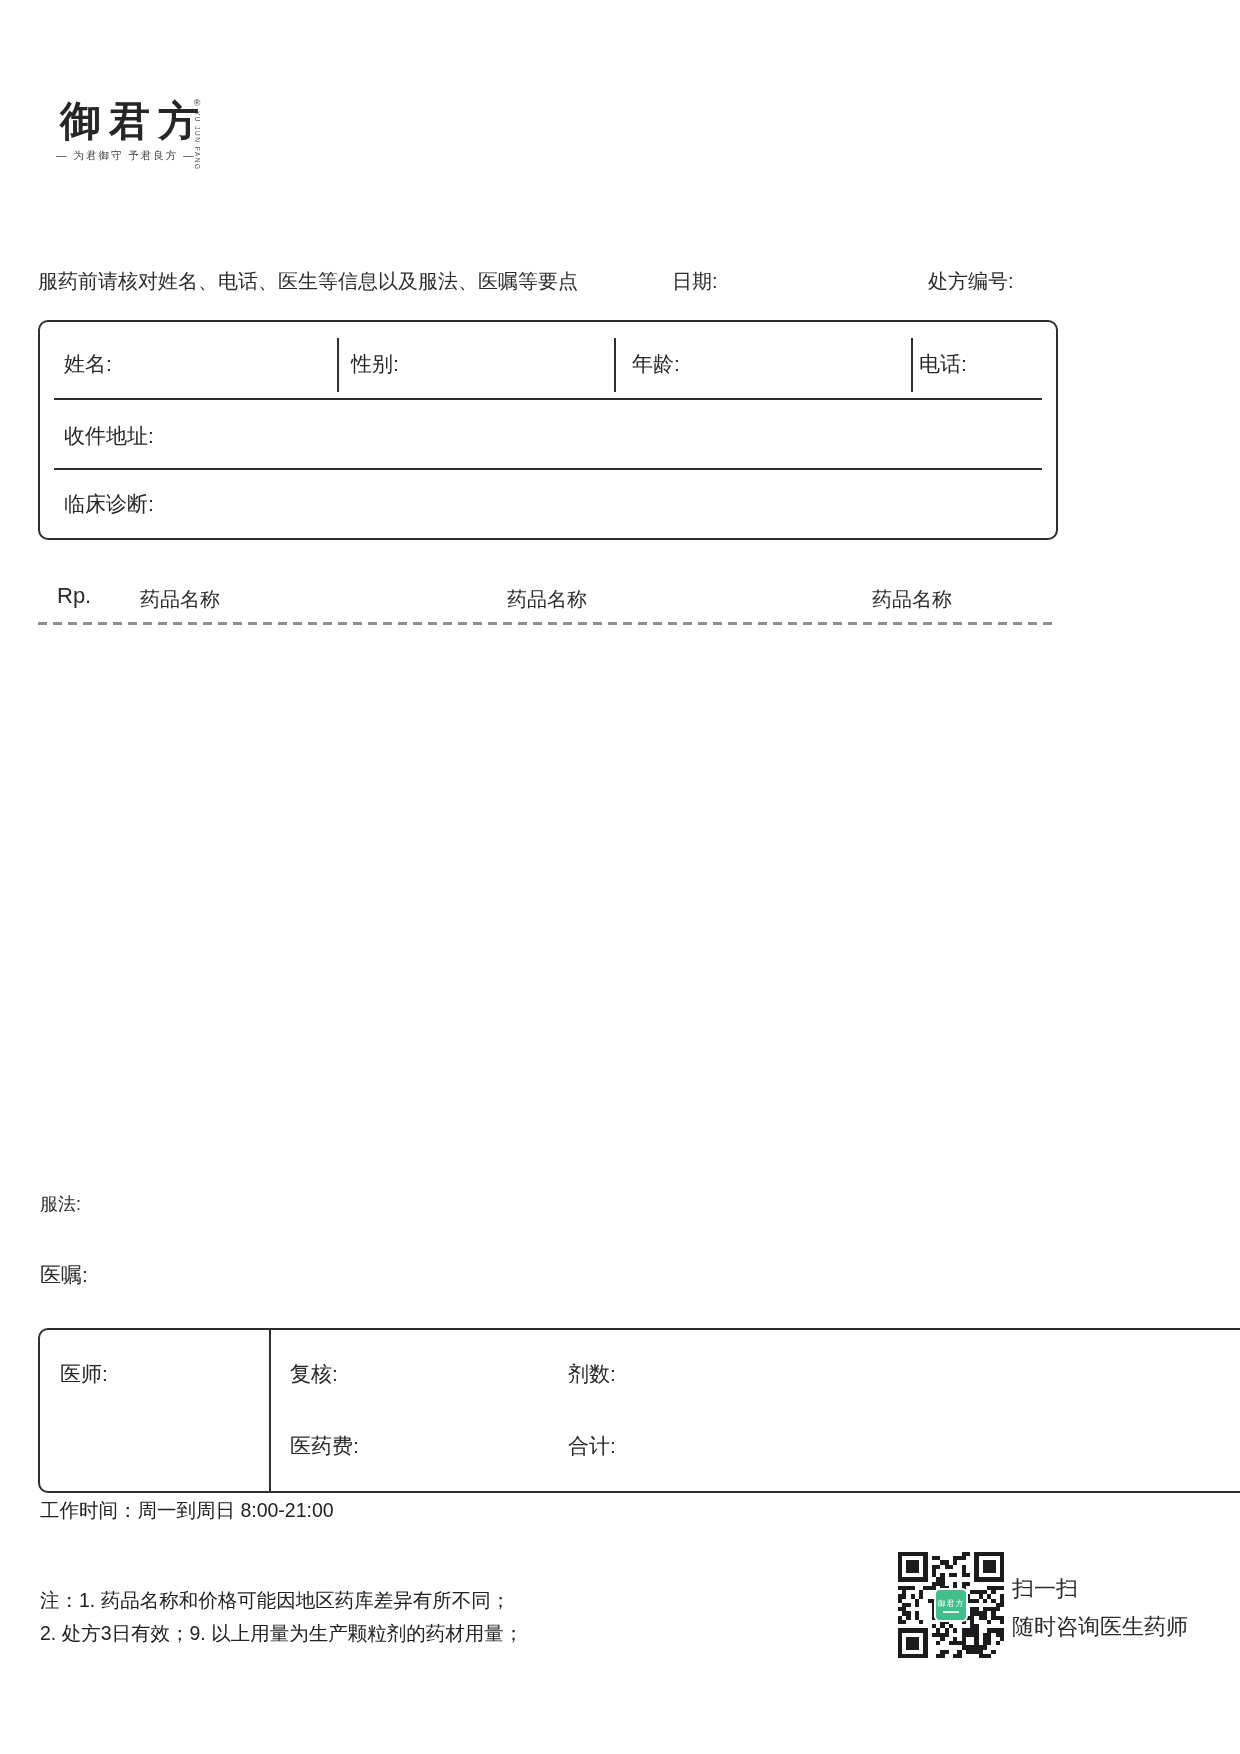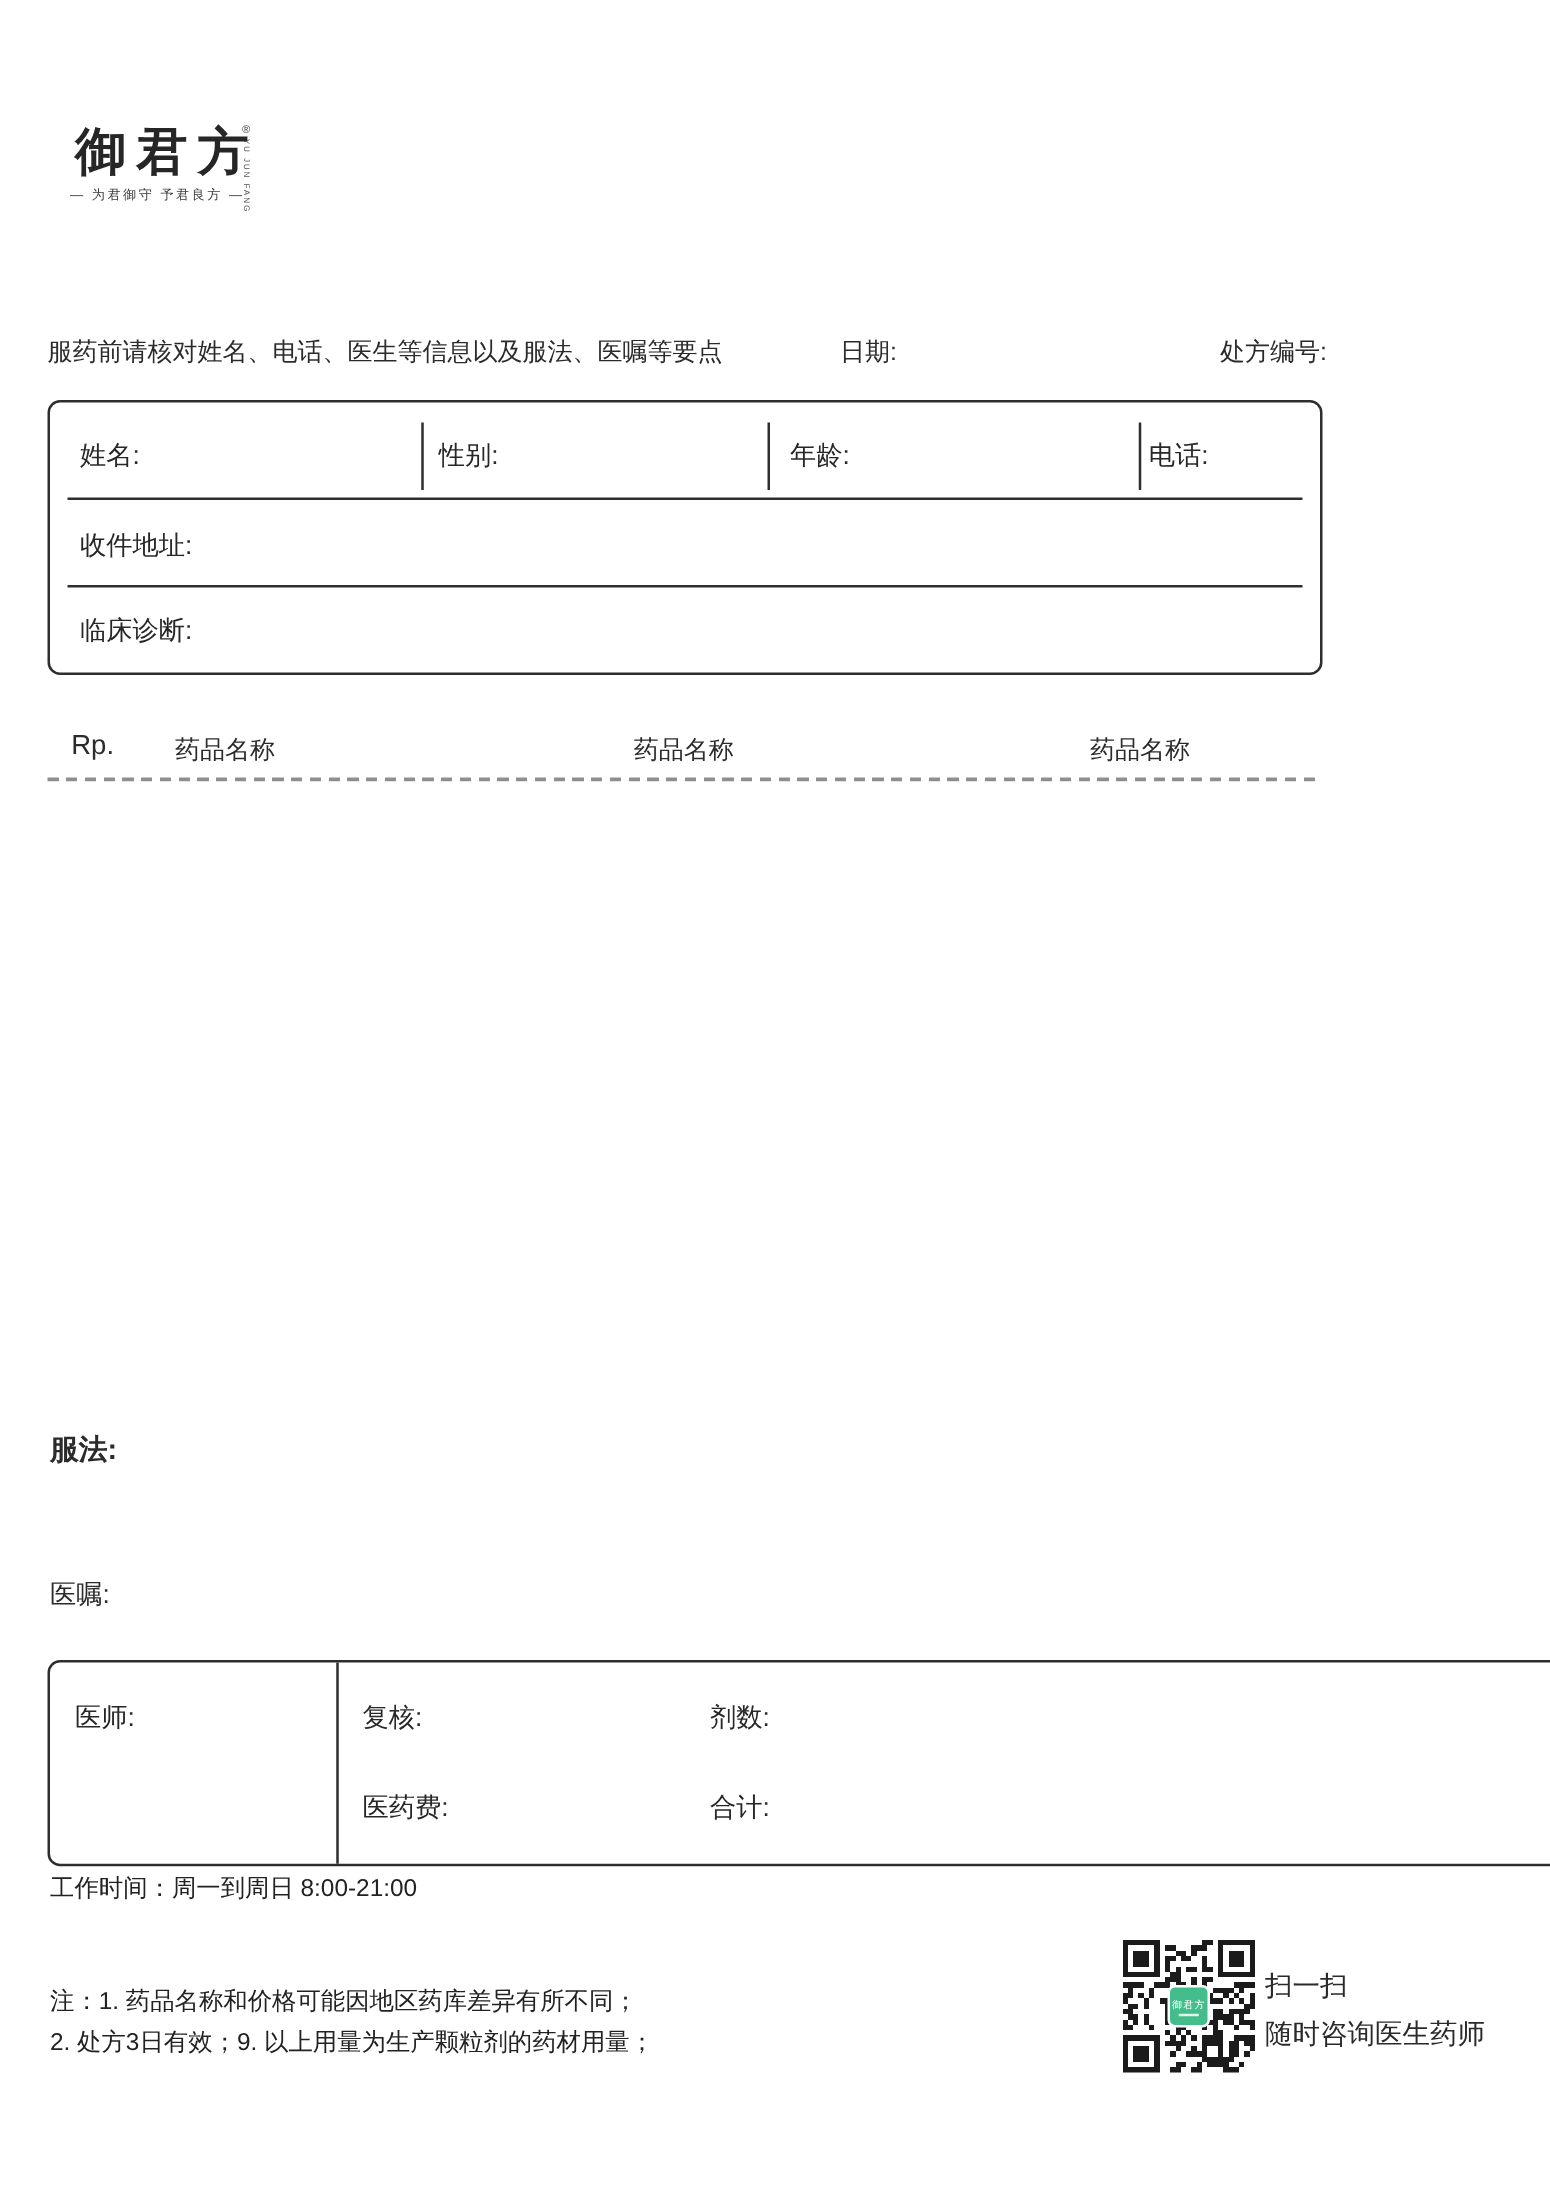"处方编号:" .rx-label { margin-left: 48px -> none }
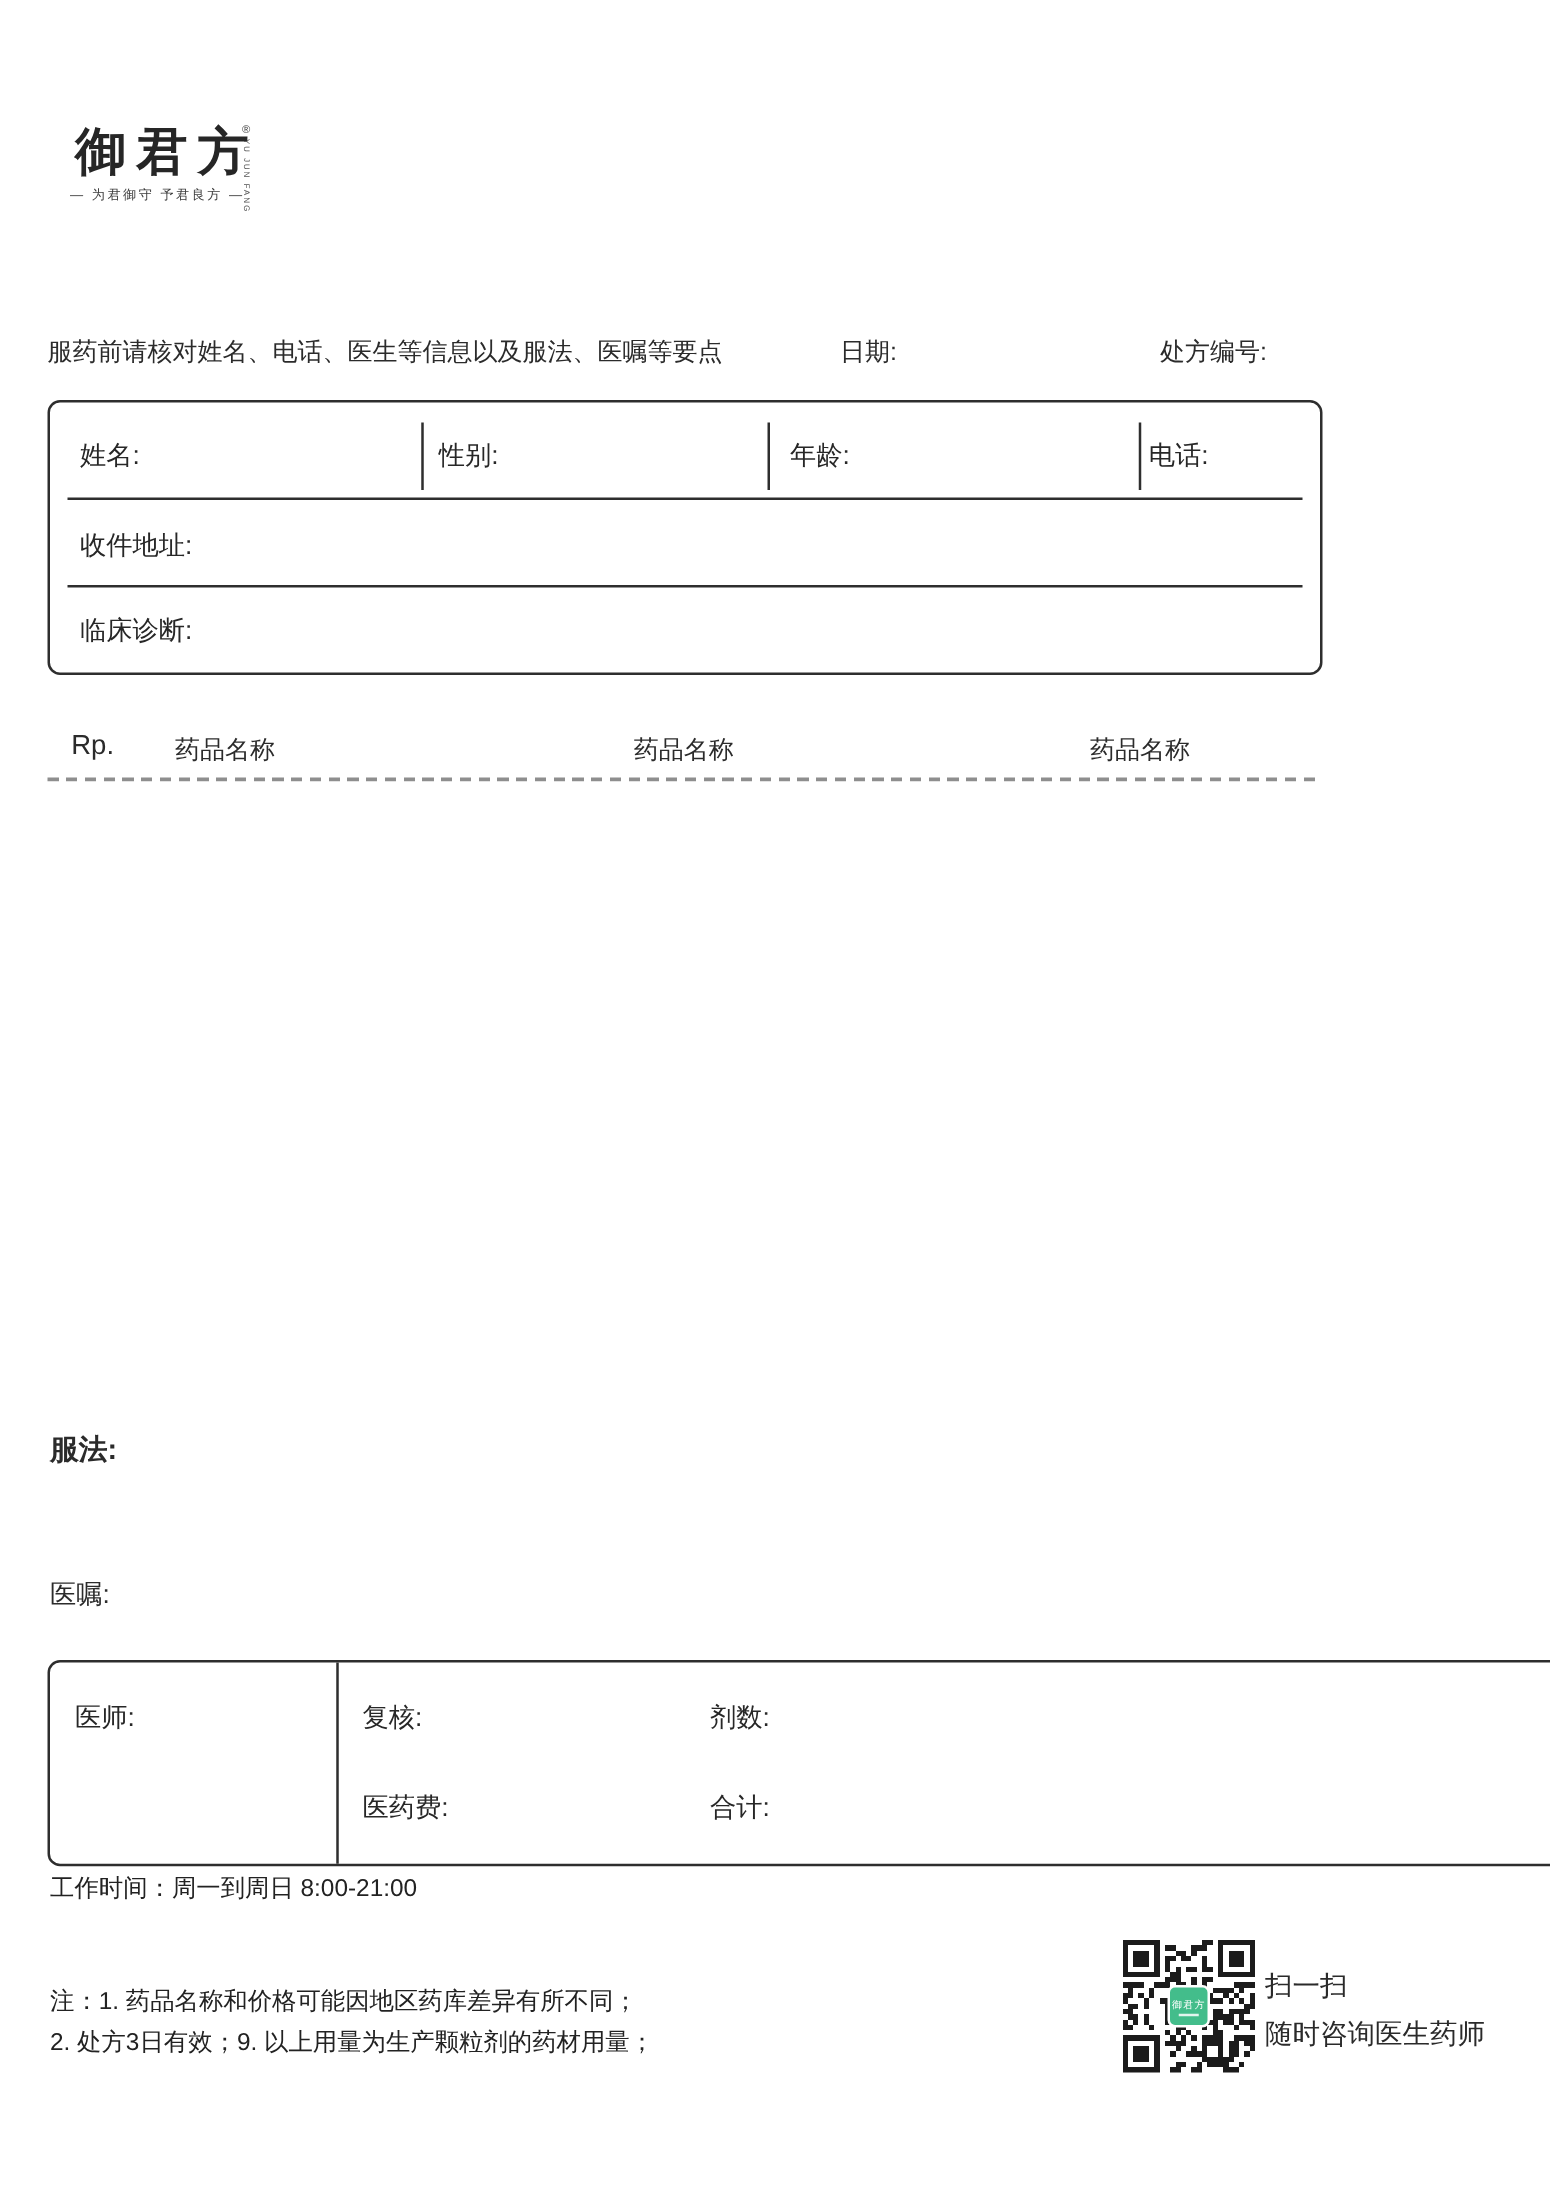"服法:" .usage { font-size: 23px -> 18px; font-weight: bold -> none; top: 1144px -> 1192px }
